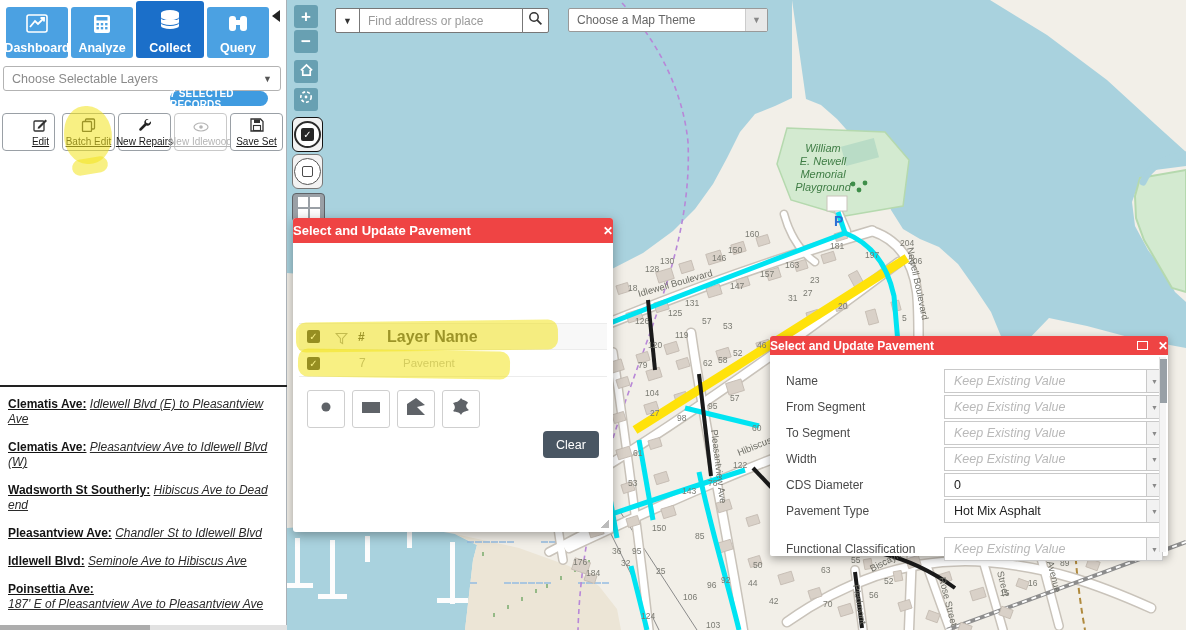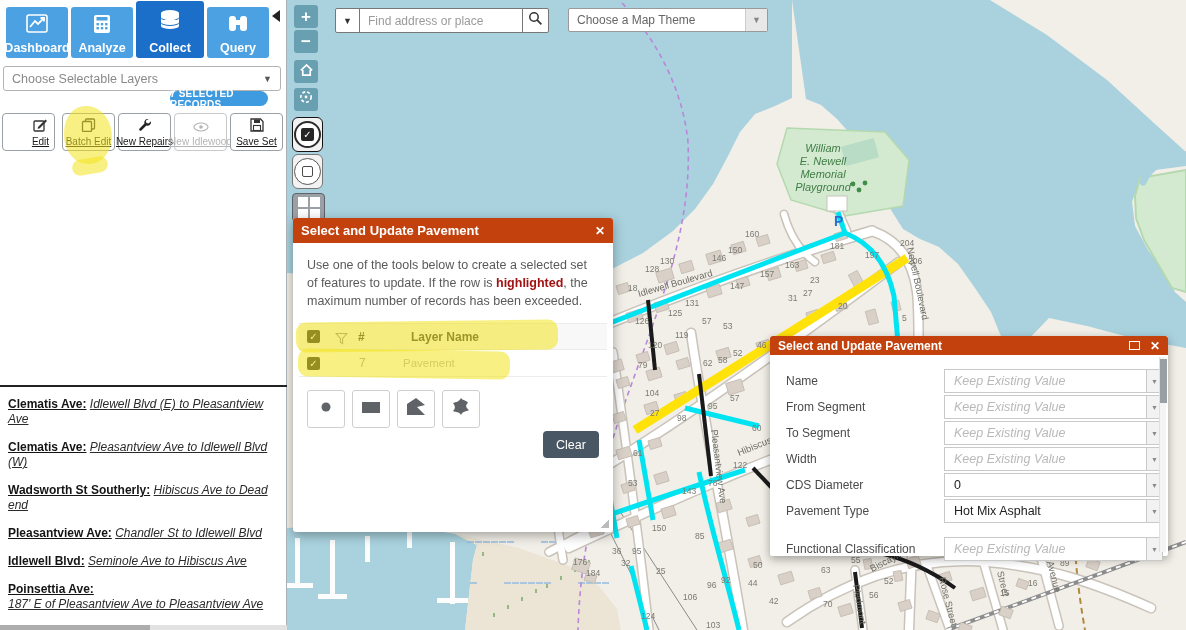"Select and Update Pavement" .dlg-header { background: #c2410c -> #ef4444; padding: 0 8px -> 0 0 }
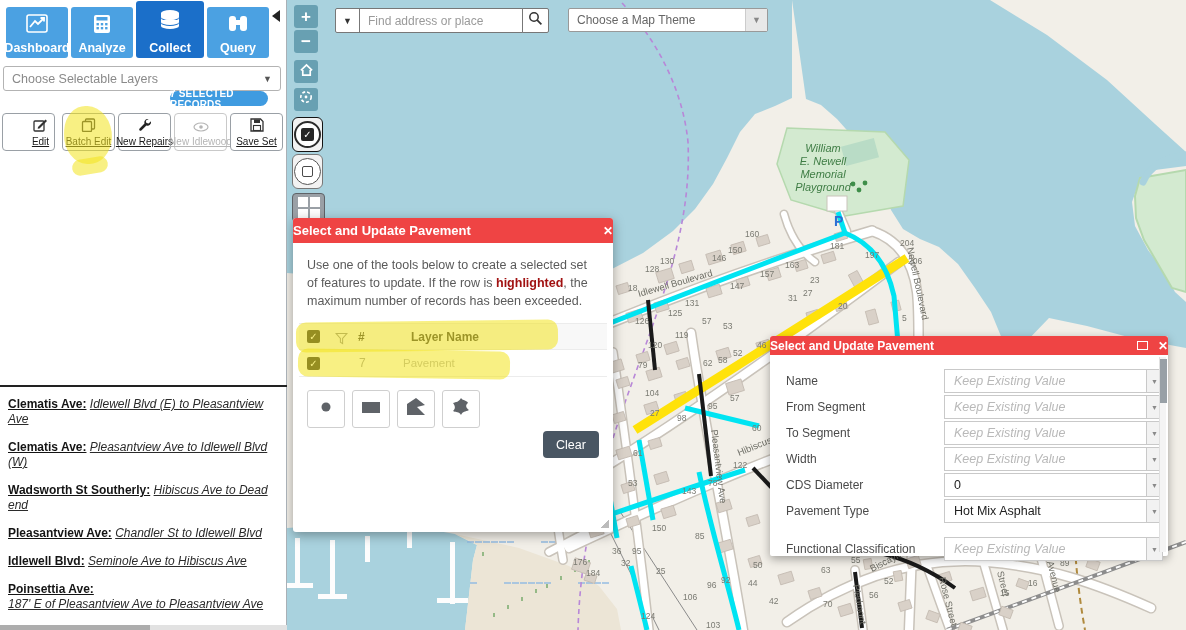"Use one of the tools" div { html: <div><span>Use one of the tools below to create a selected set of features to update. If the row is </span><span>highlighted</span><span>, the maximum number of records has been exceeded.</span></div> -> none }
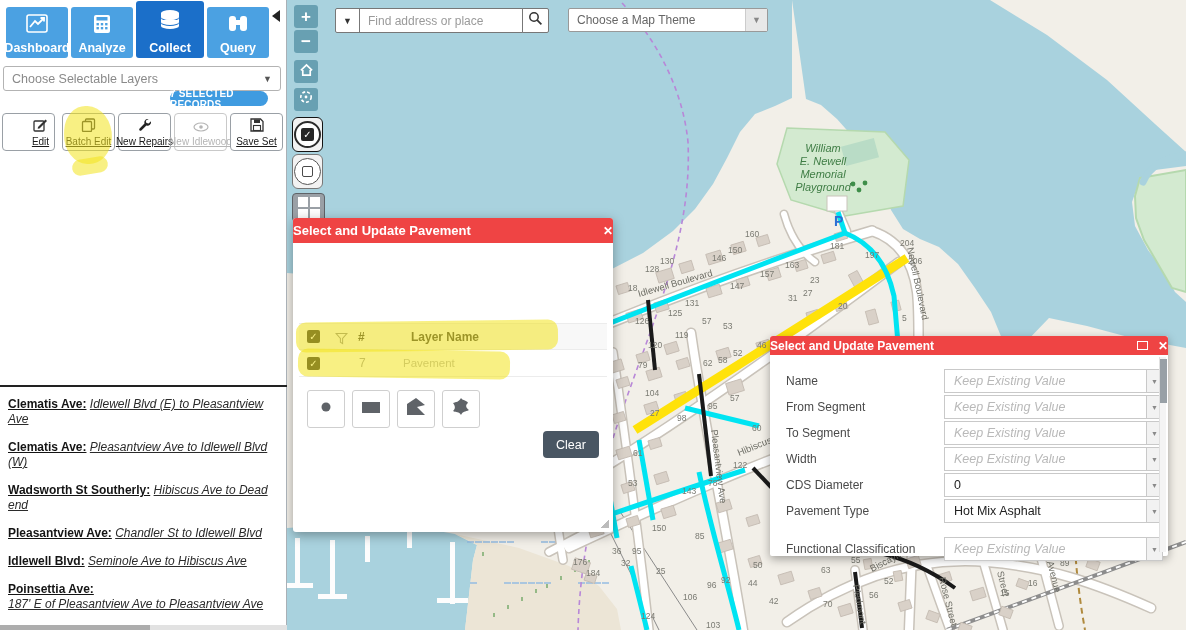"Layer Name" .sel-row .lname { font-size: 12px -> 16px; left: 112px -> 88px }
